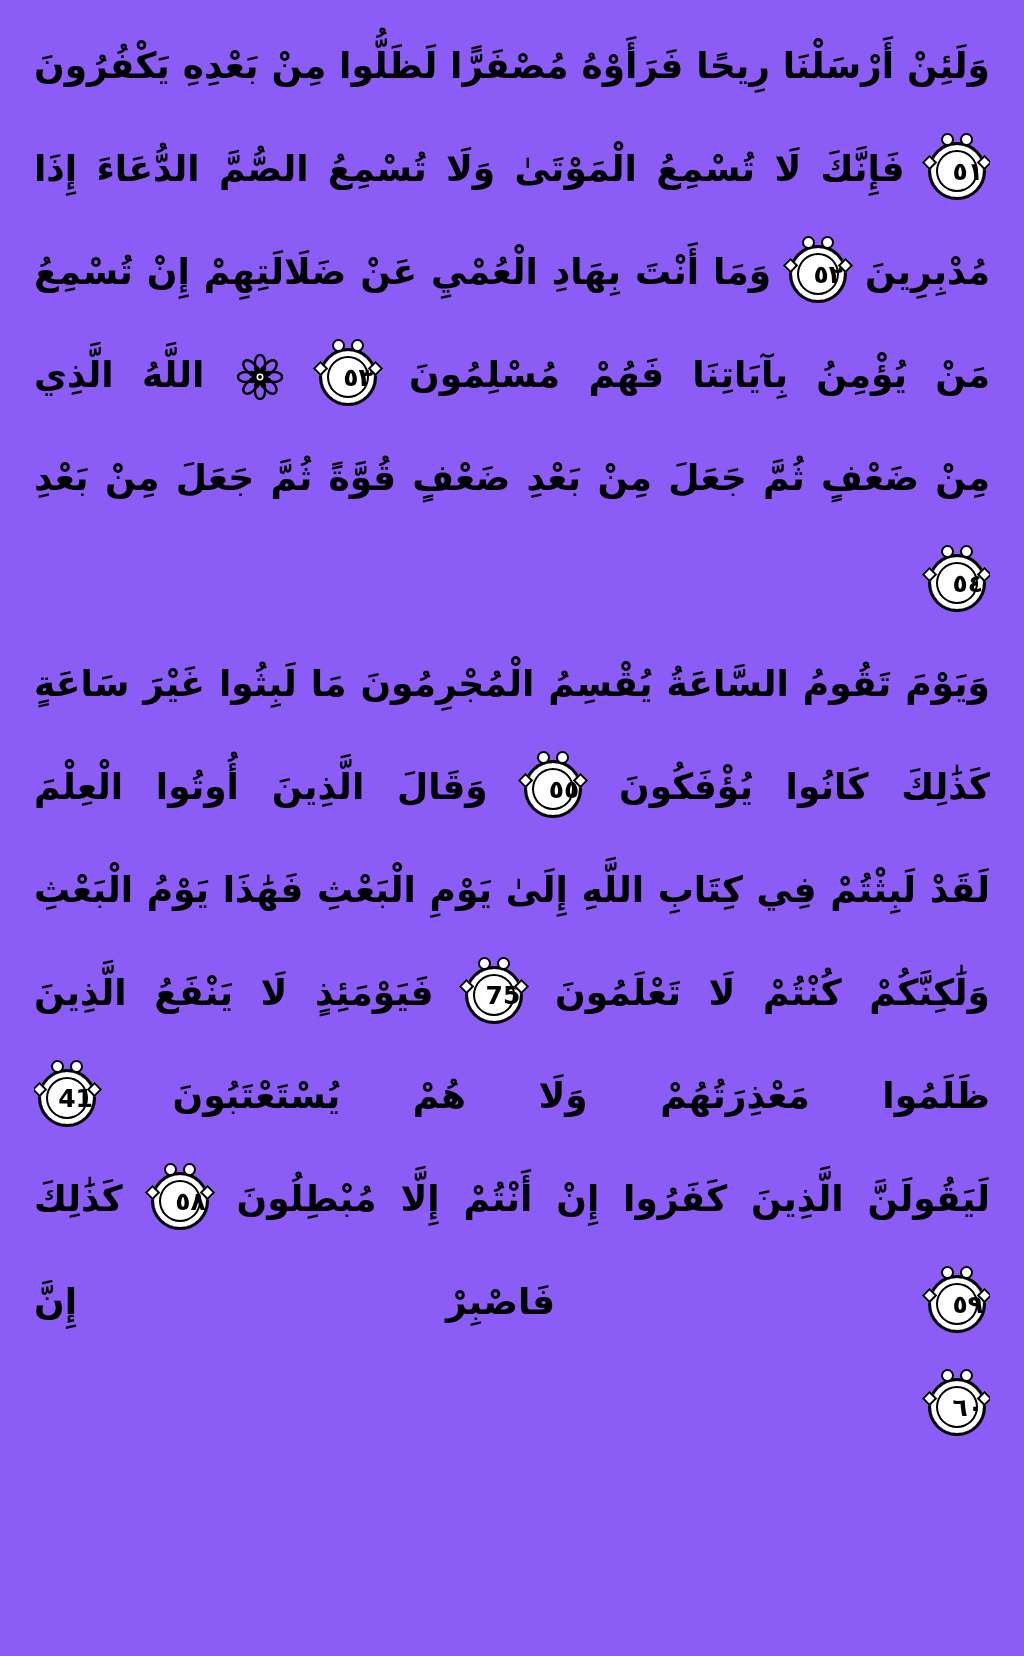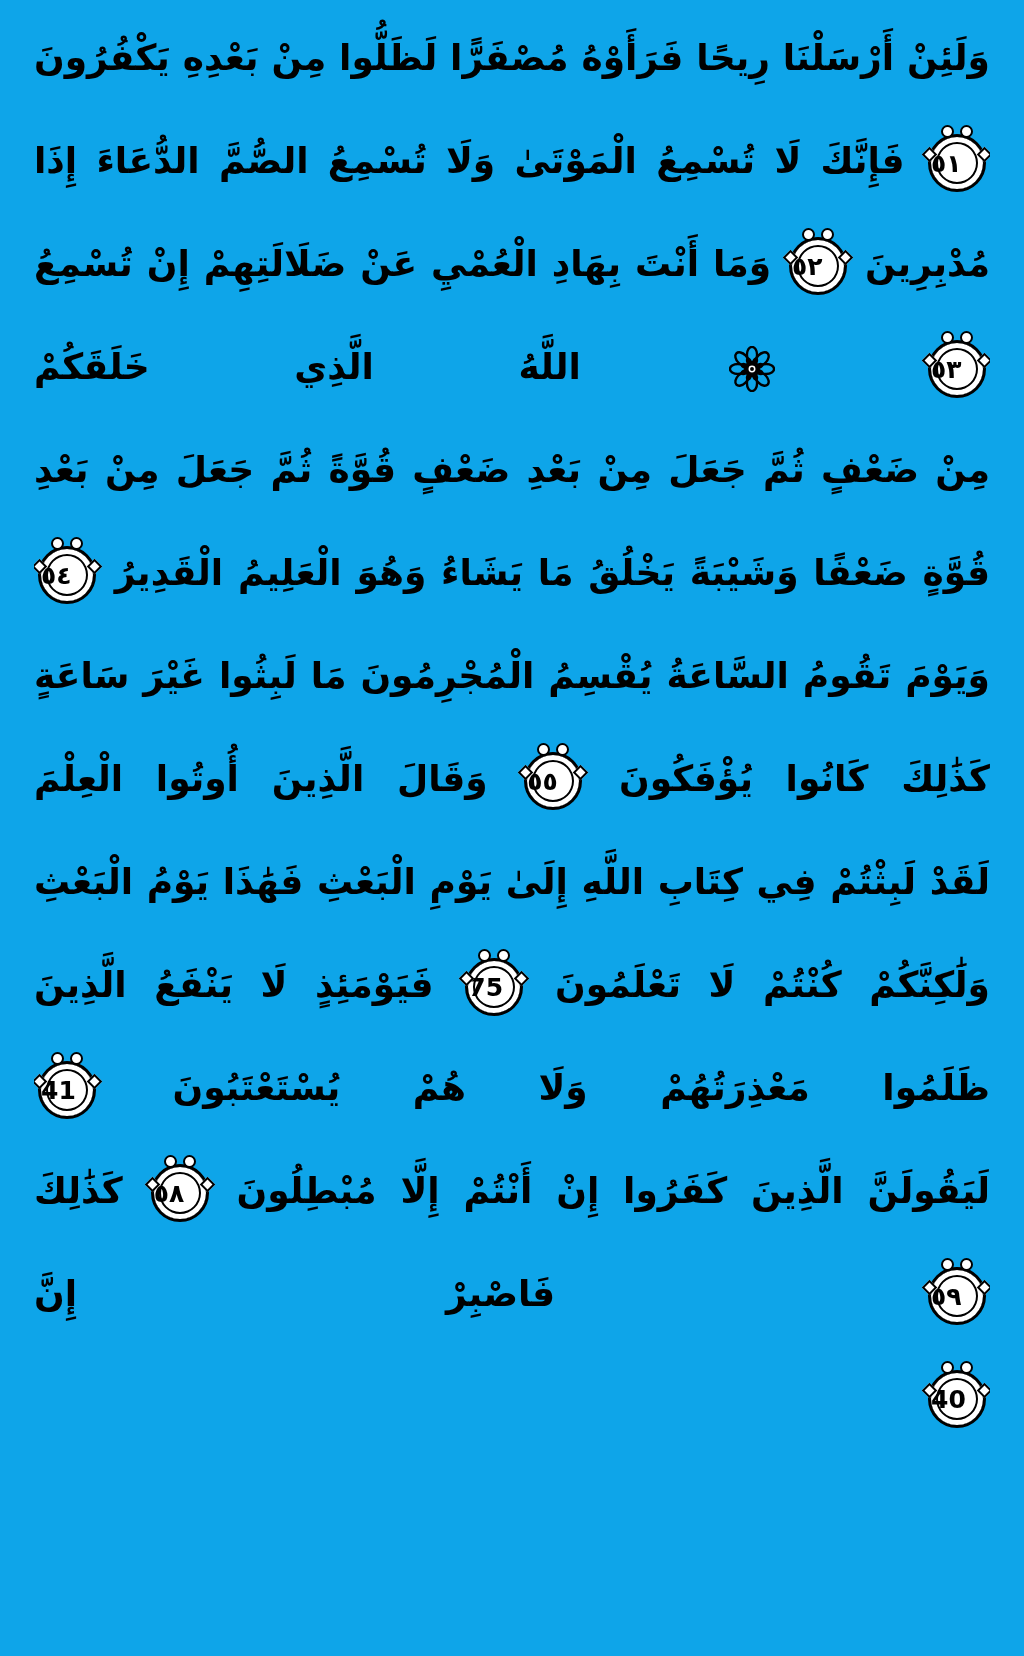"وَلَئِنْ أَرْسَلْنَا رِيحًا فَرَأَوْهُ" .page { background: #0ea5e9 -> #8b5cf6; padding: 6px 34px 0 34px -> 14px 34px 0 34px }
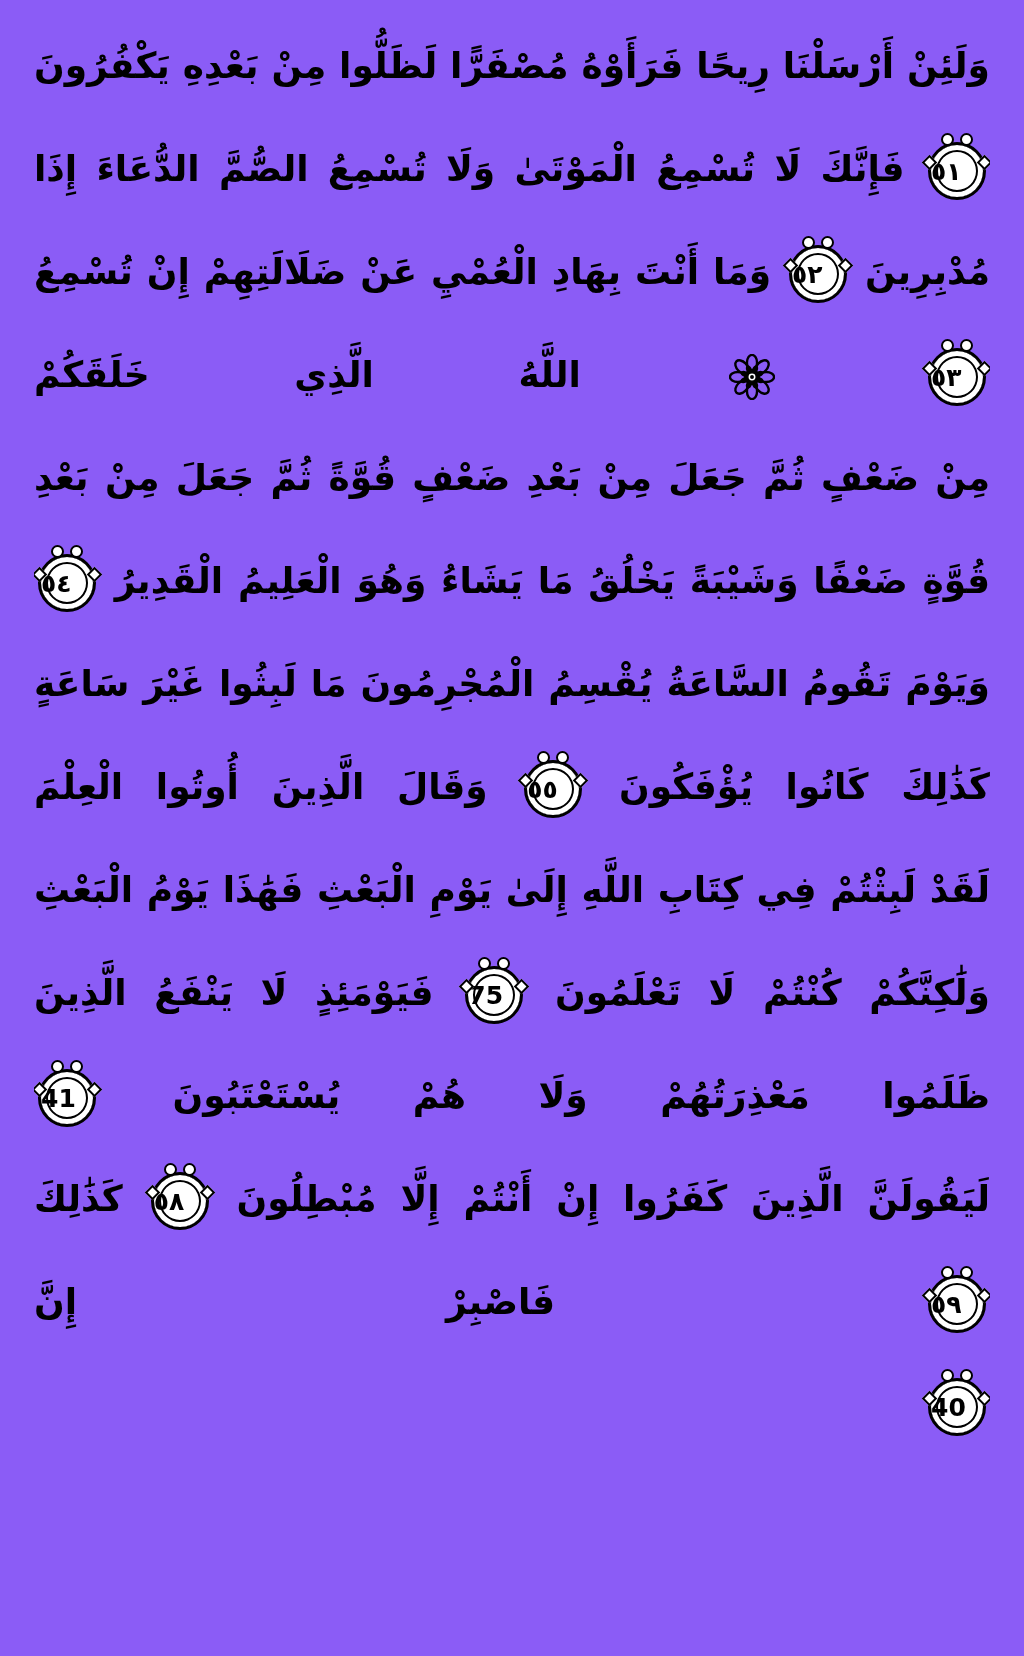"٥١" .verse-marker { justify-content: flex-end -> flex-start }
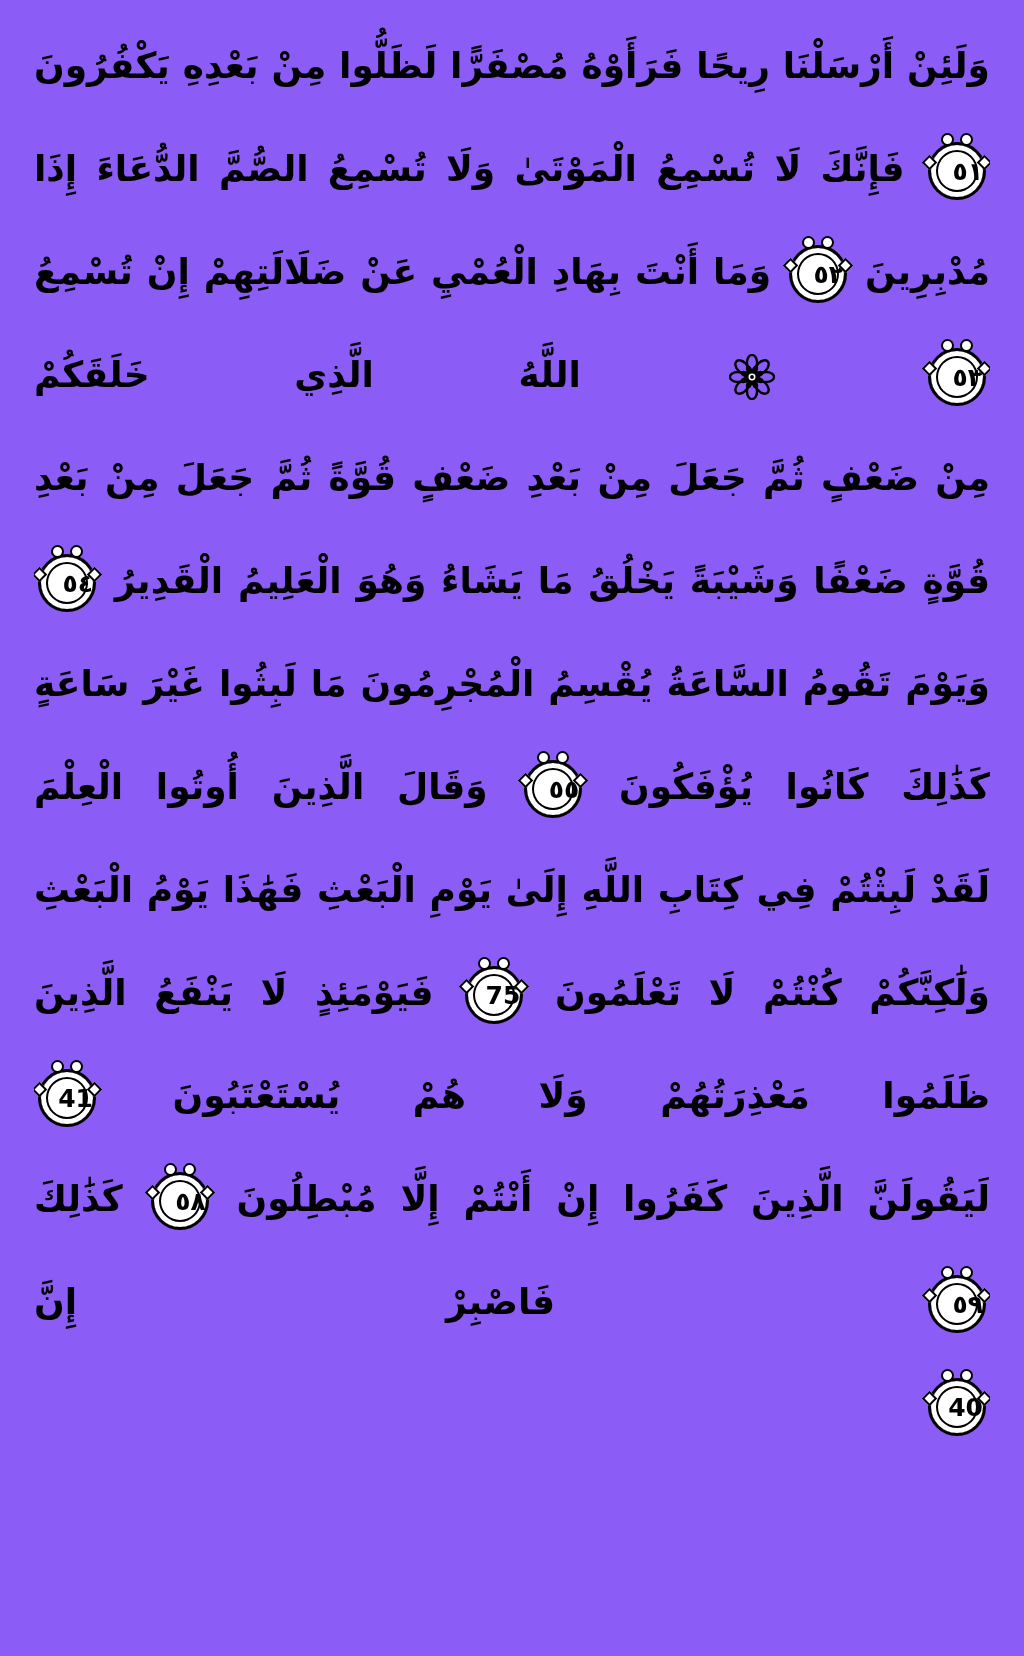"مَنْ يُؤْمِنُ بِآيَاتِنَا فَهُمْ" span.ayah-text { html: none -> <span>مَنْ يُؤْمِنُ بِآيَاتِنَا فَهُمْ مُسْلِمُونَ</span> }
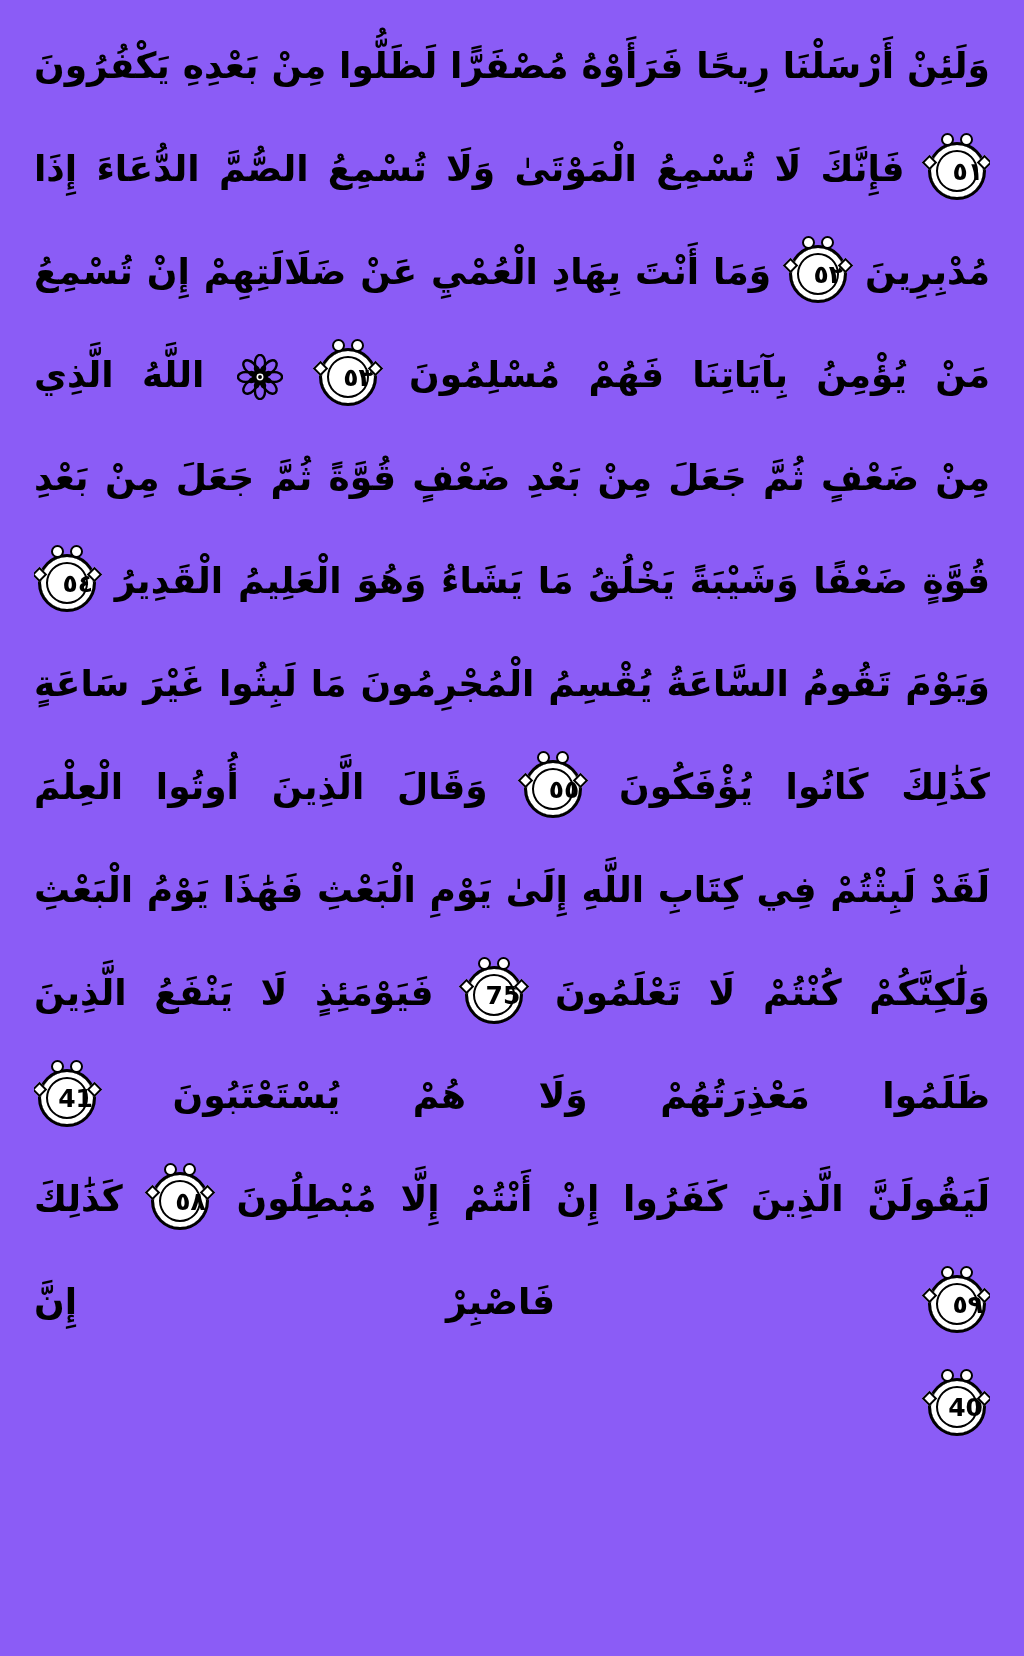"قُوَّةٍ ضَعْفًا وَشَيْبَةً يَخْلُقُ مَا" span.ayah-text { html: <span>قُوَّةٍ ضَعْفًا وَشَيْبَةً يَخْلُقُ مَا يَشَاءُ وَهُوَ الْعَلِيمُ الْقَدِيرُ</span> -> none }
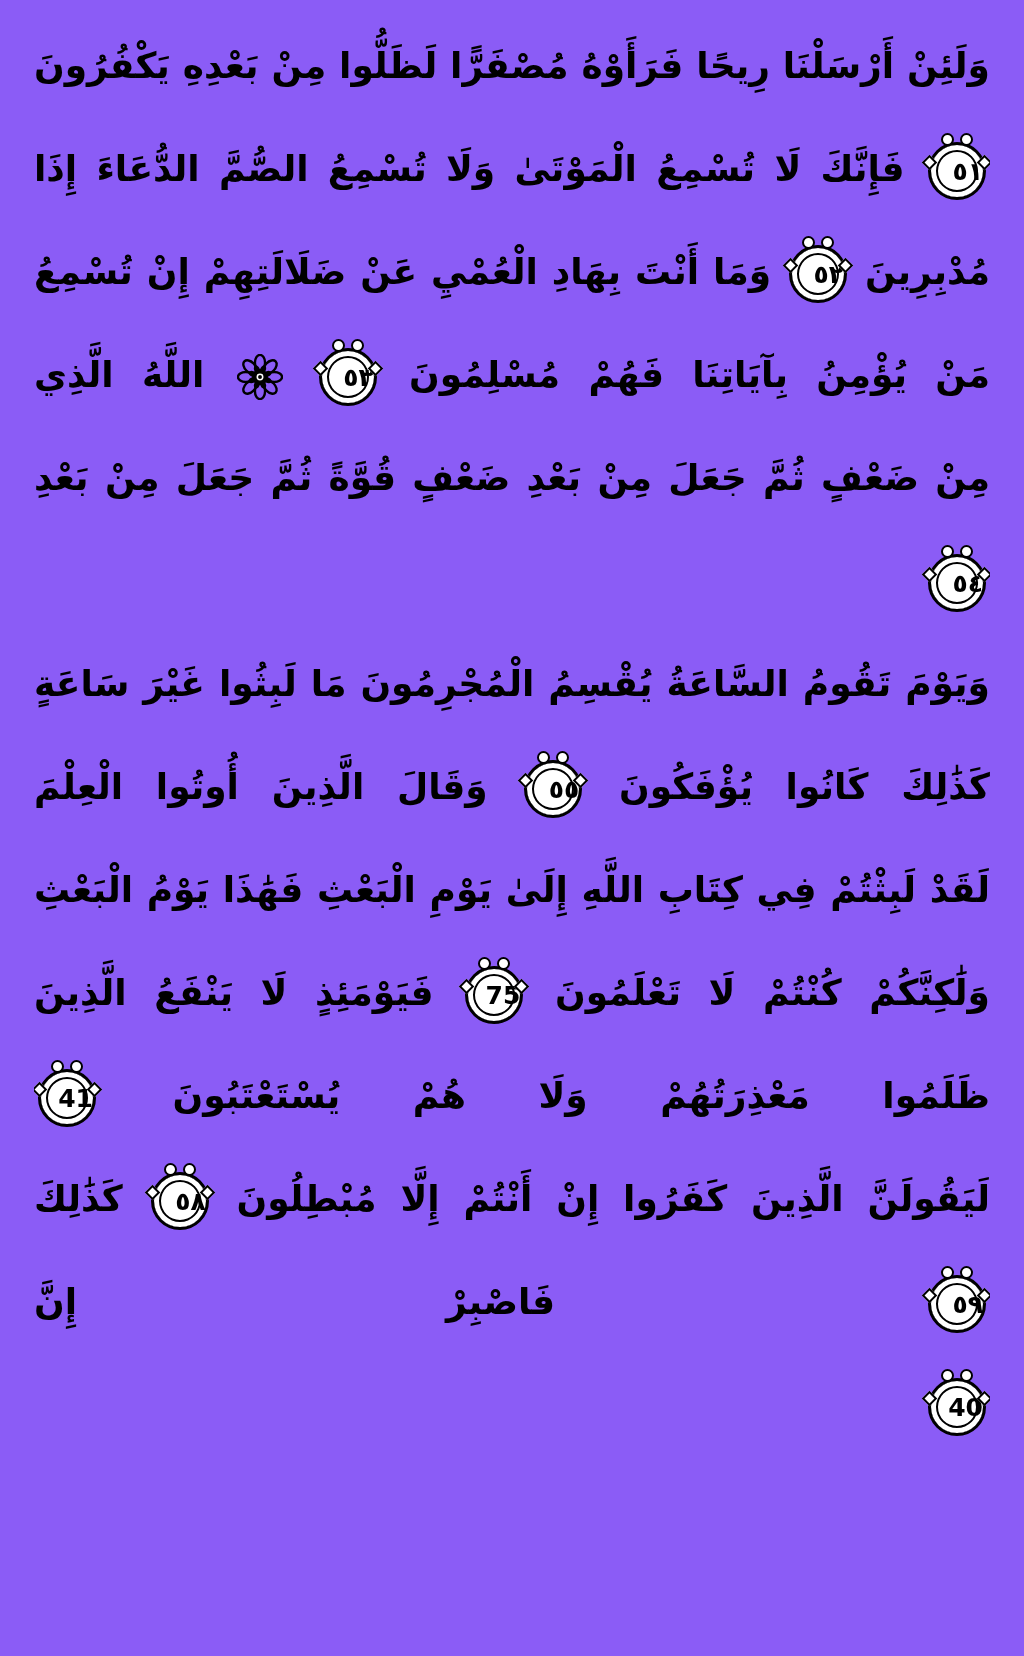"40" span.verse-num { text: 40 -> ٦٠ }
